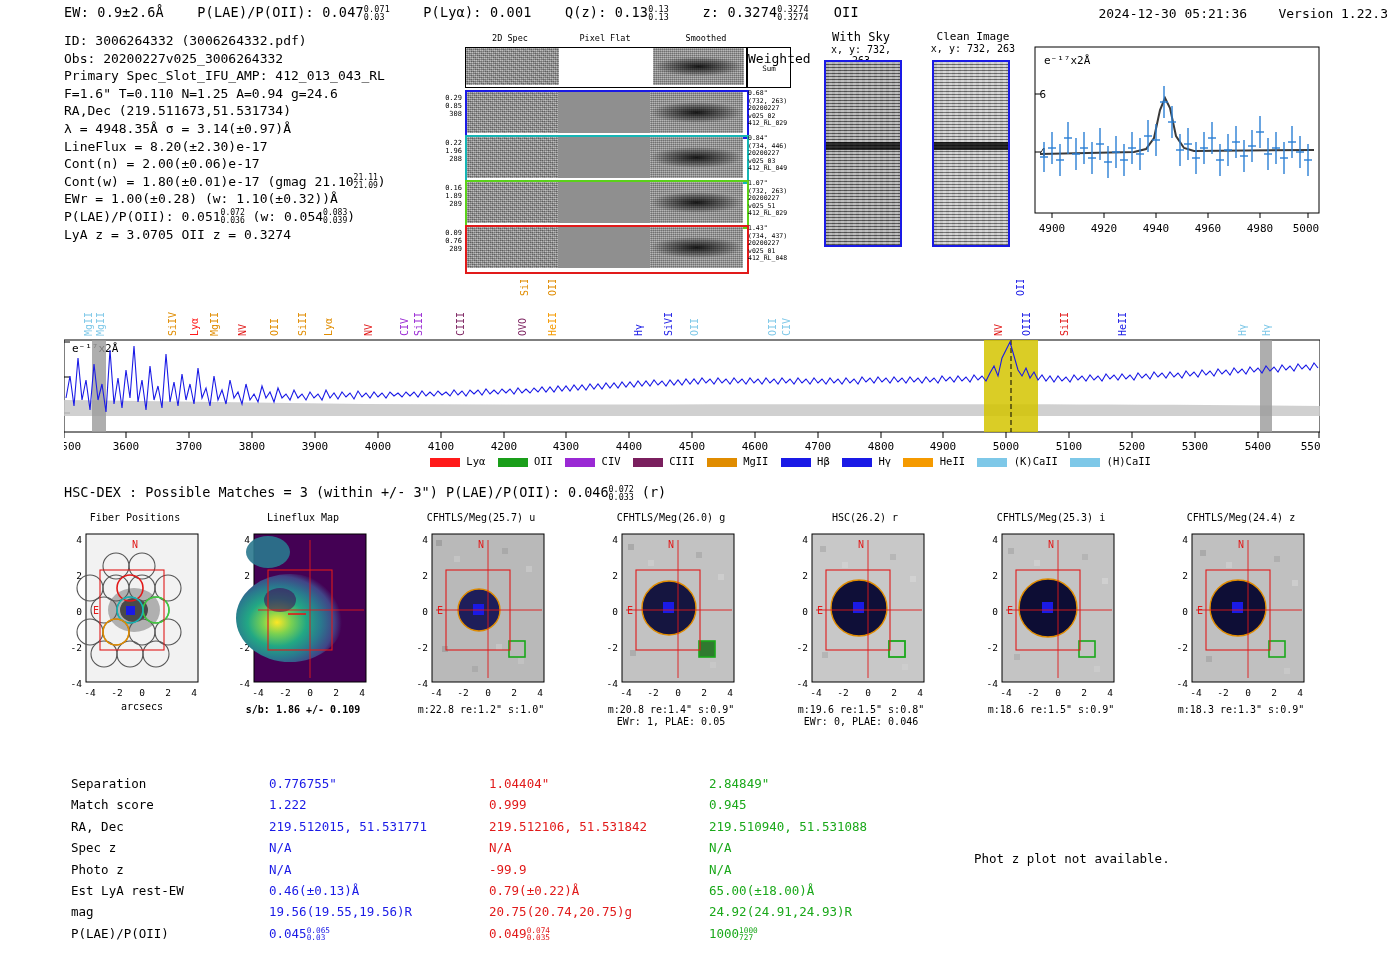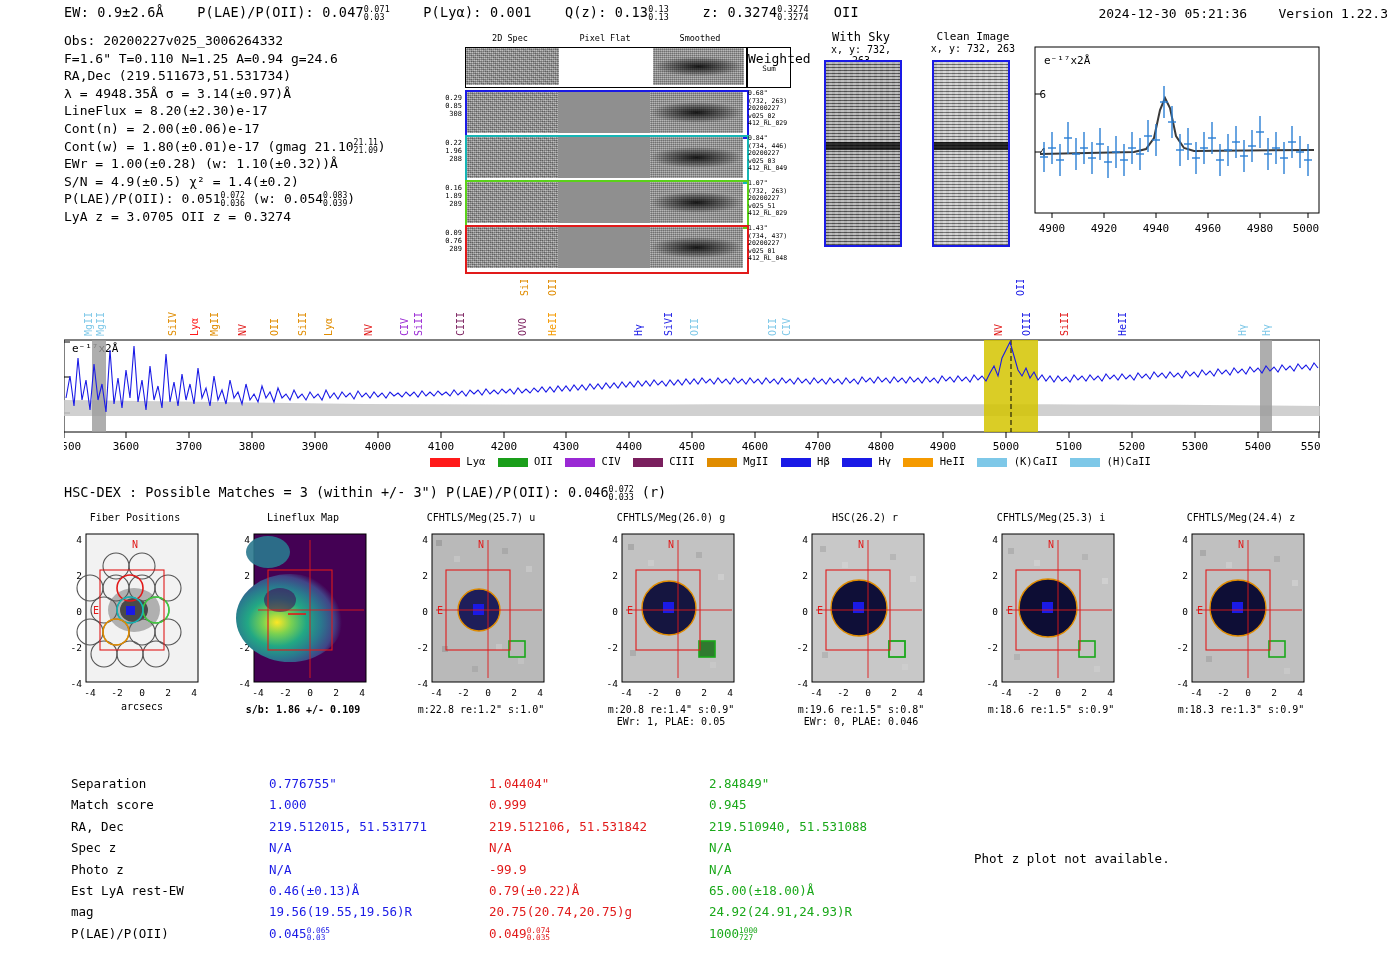"ID: 3006264332 (3006264332.pdf)" div { html: none -> <div>ID: 3006264332 (3006264332.pdf)</div> }
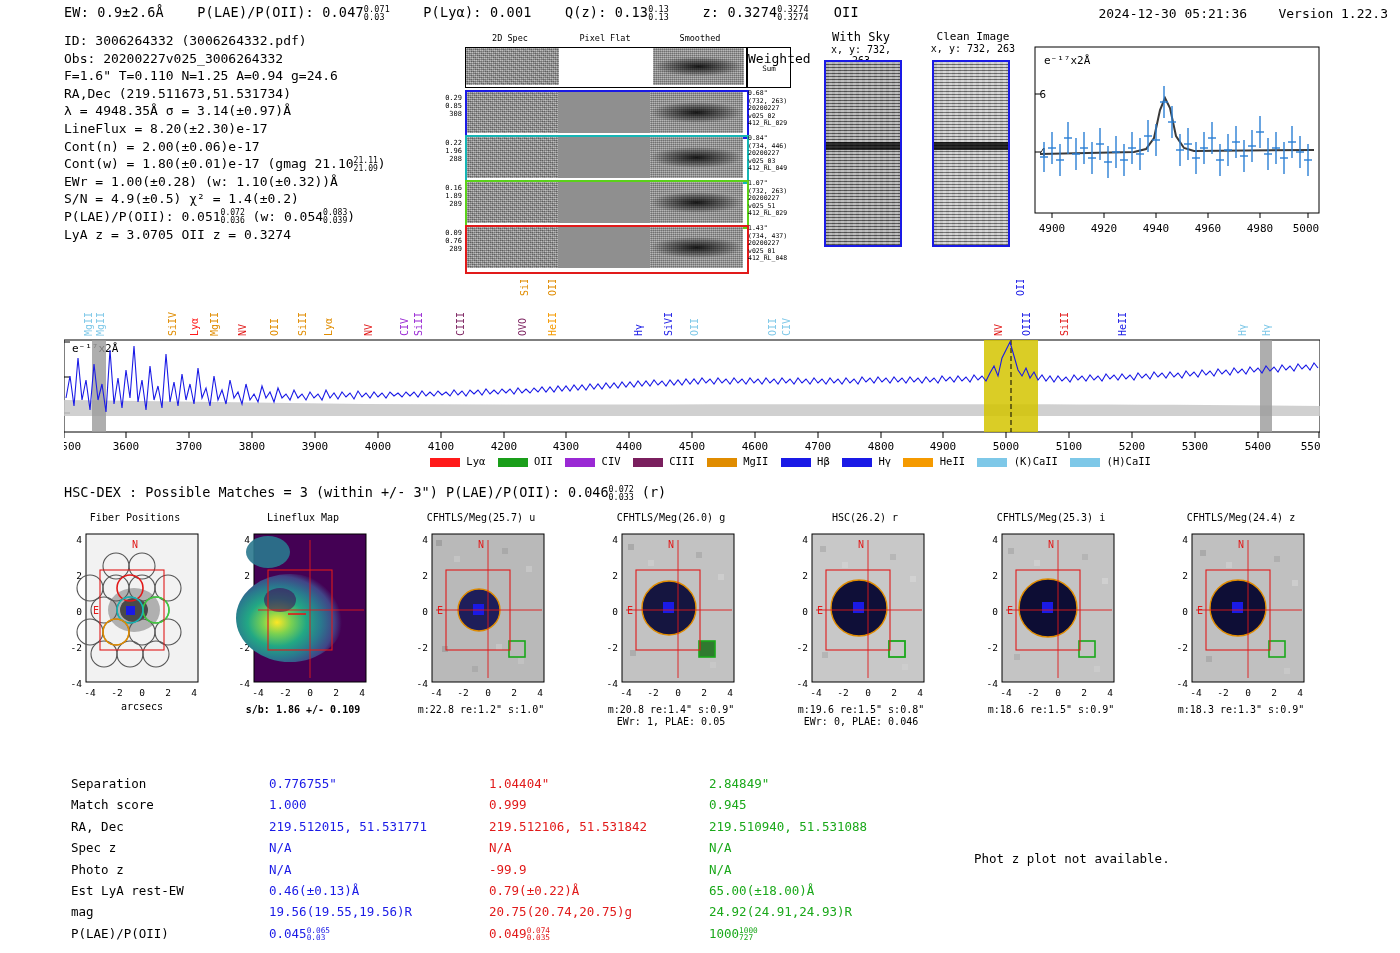"Smoothed" div.abs { left: 190px -> 196px }
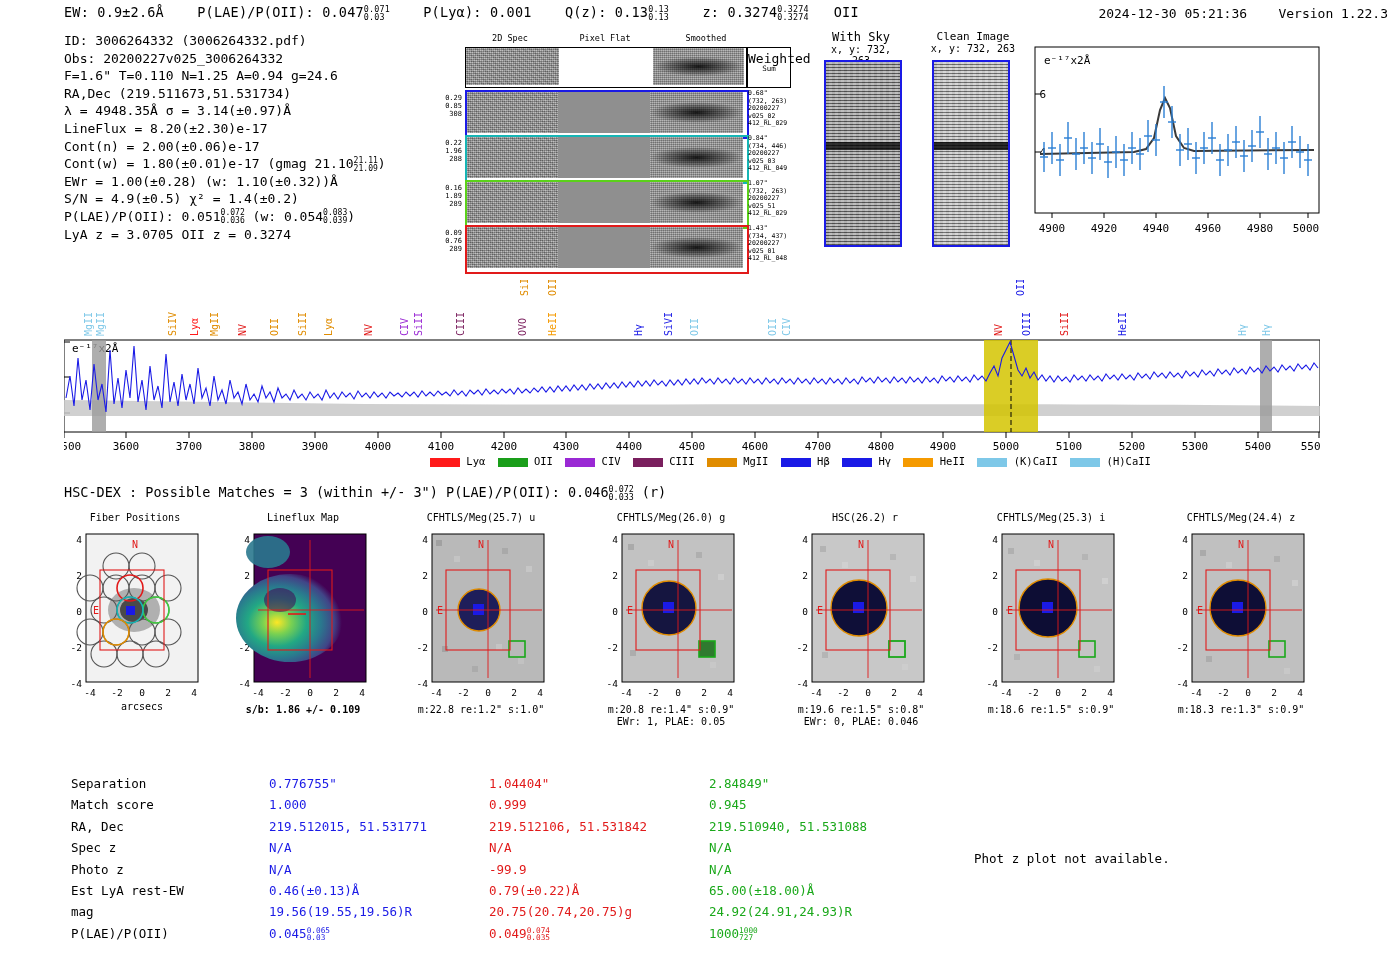"Primary Spec_Slot_IFU_AMP:" div { html: none -> <div>Primary Spec_Slot_IFU_AMP: 412_013_043_RL</div> }
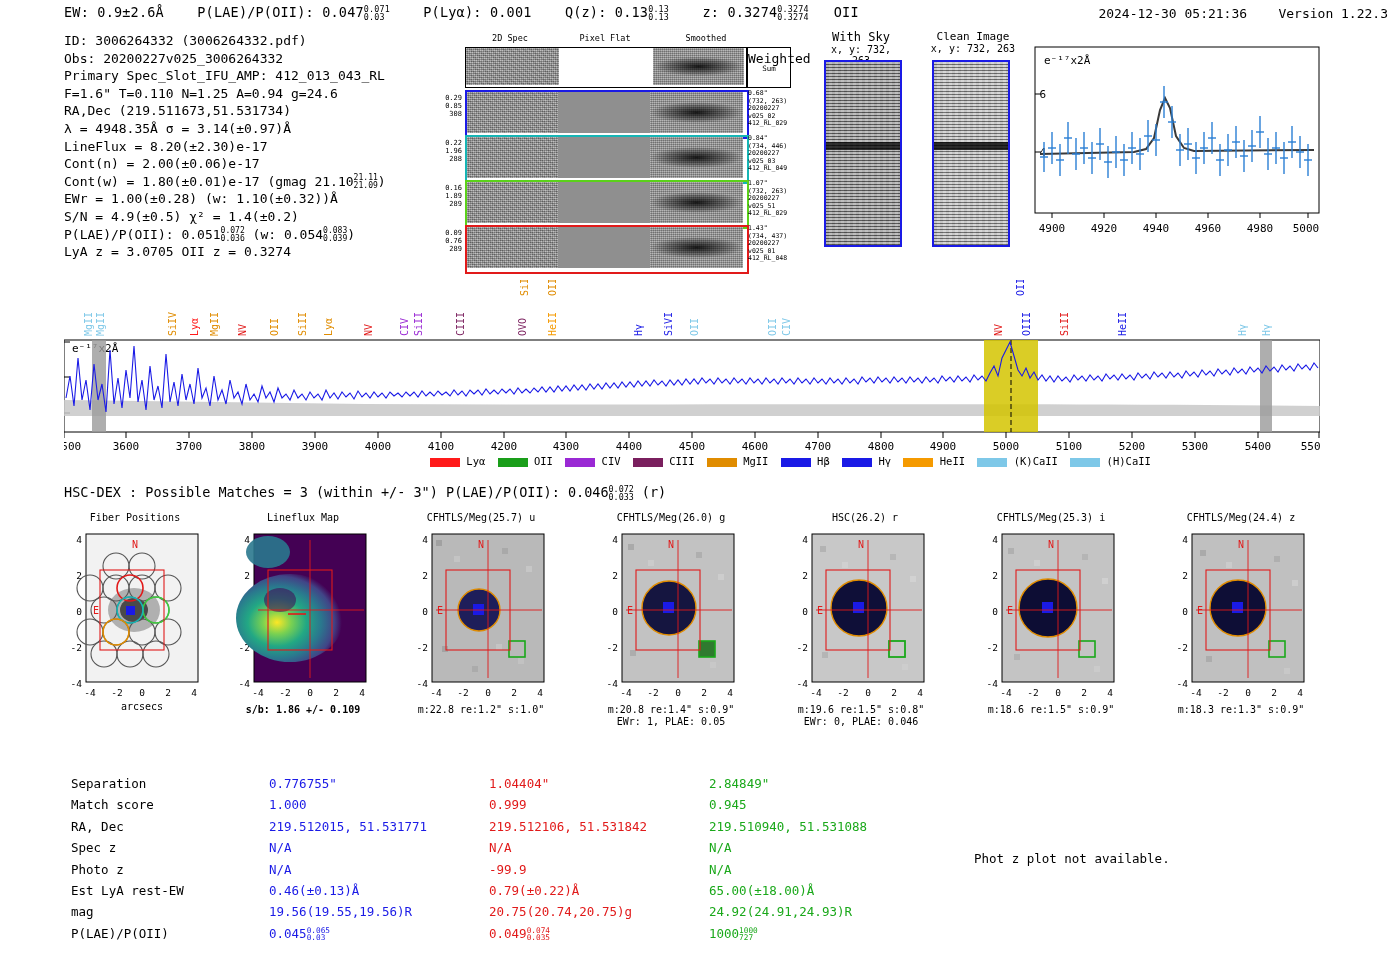"S/N = 4.9(±0.5) χ² =" div { html: <div>S/N = 4.9(±0.5) χ² = 1.4(±0.2)</div> -> none }
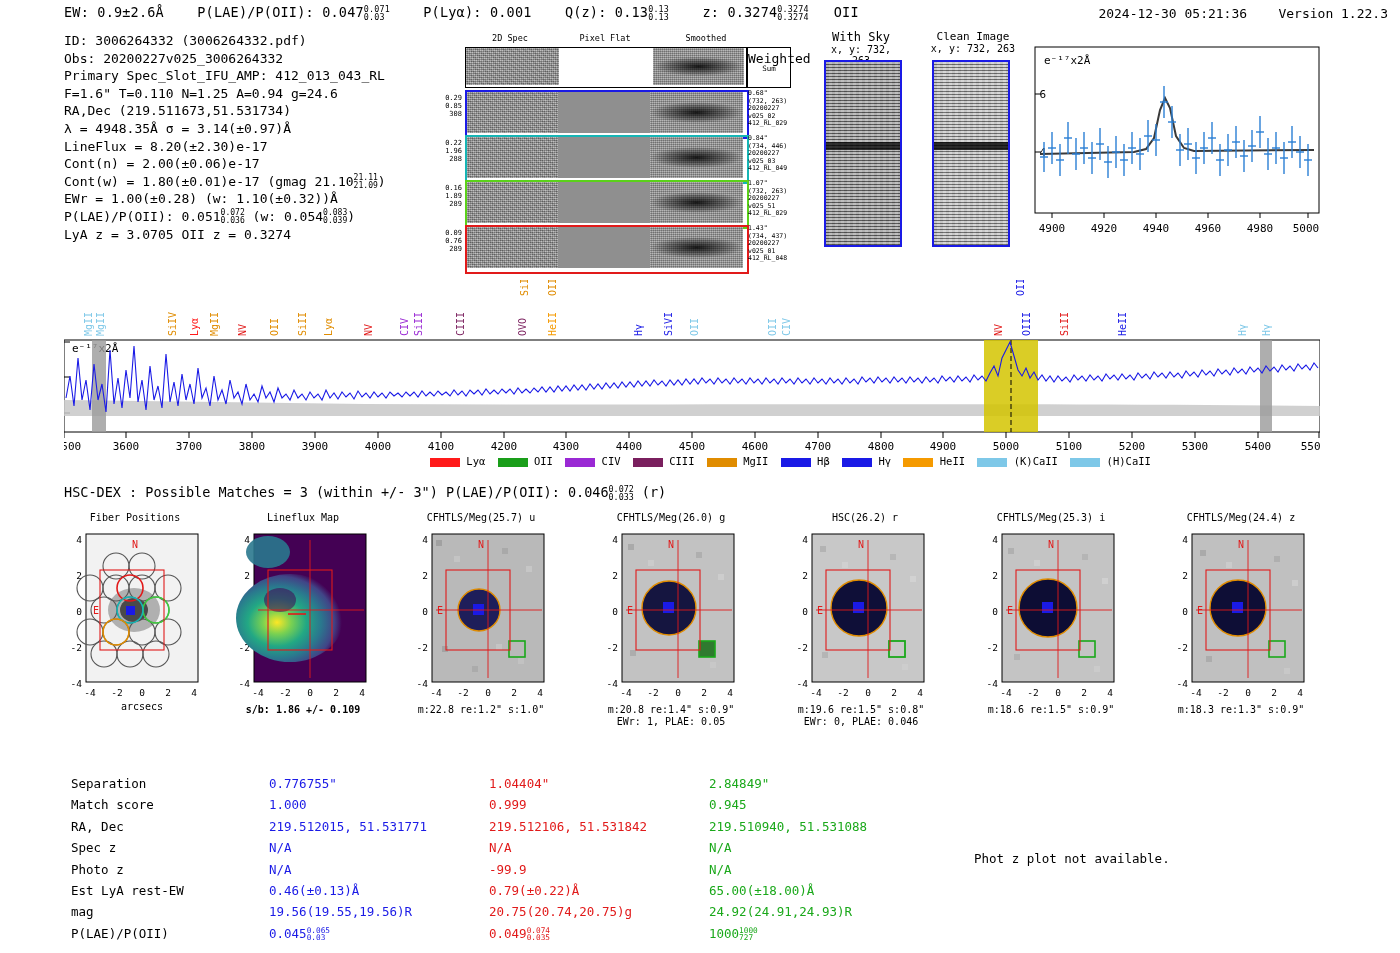"1.000" td.c-blue { text: 1.000 -> 1.222 }
